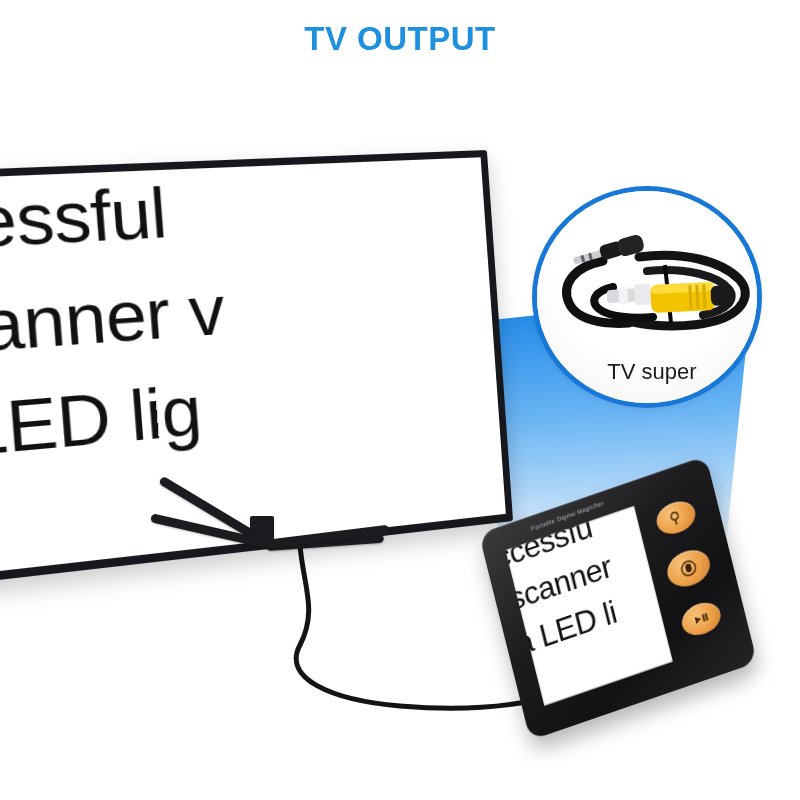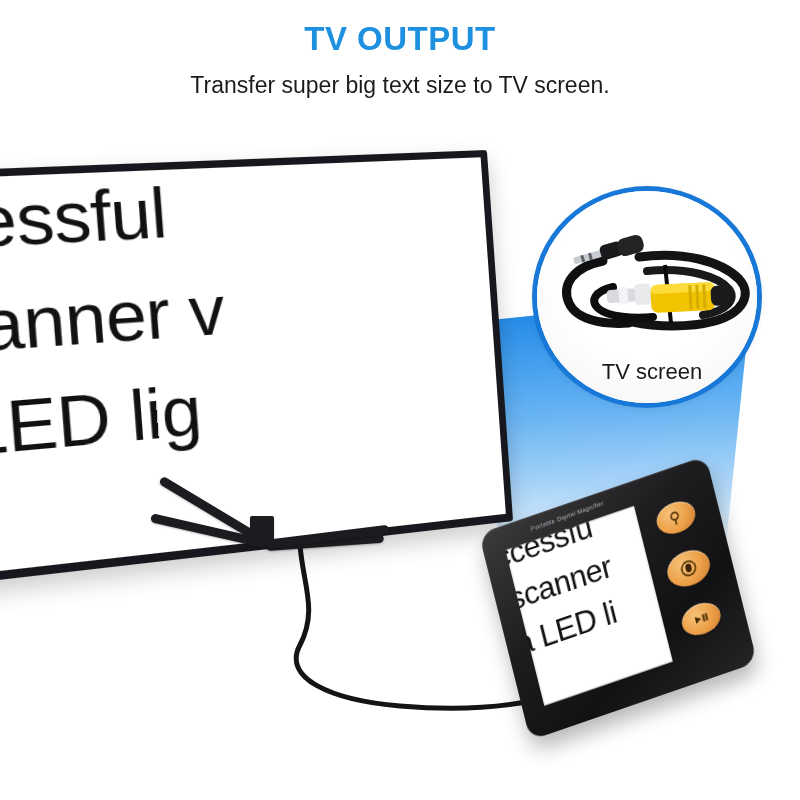"Transfer super big text size" div.nosel { html: <div>Transfer super big text size to TV screen.</div> -> none }
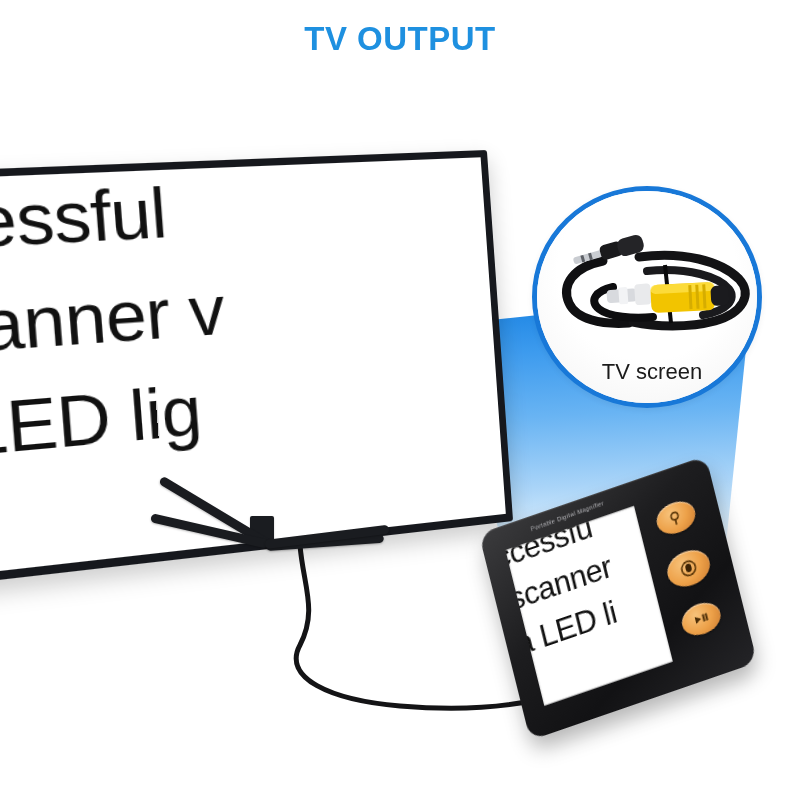"TV screen" div.nosel { text: screen -> super }
